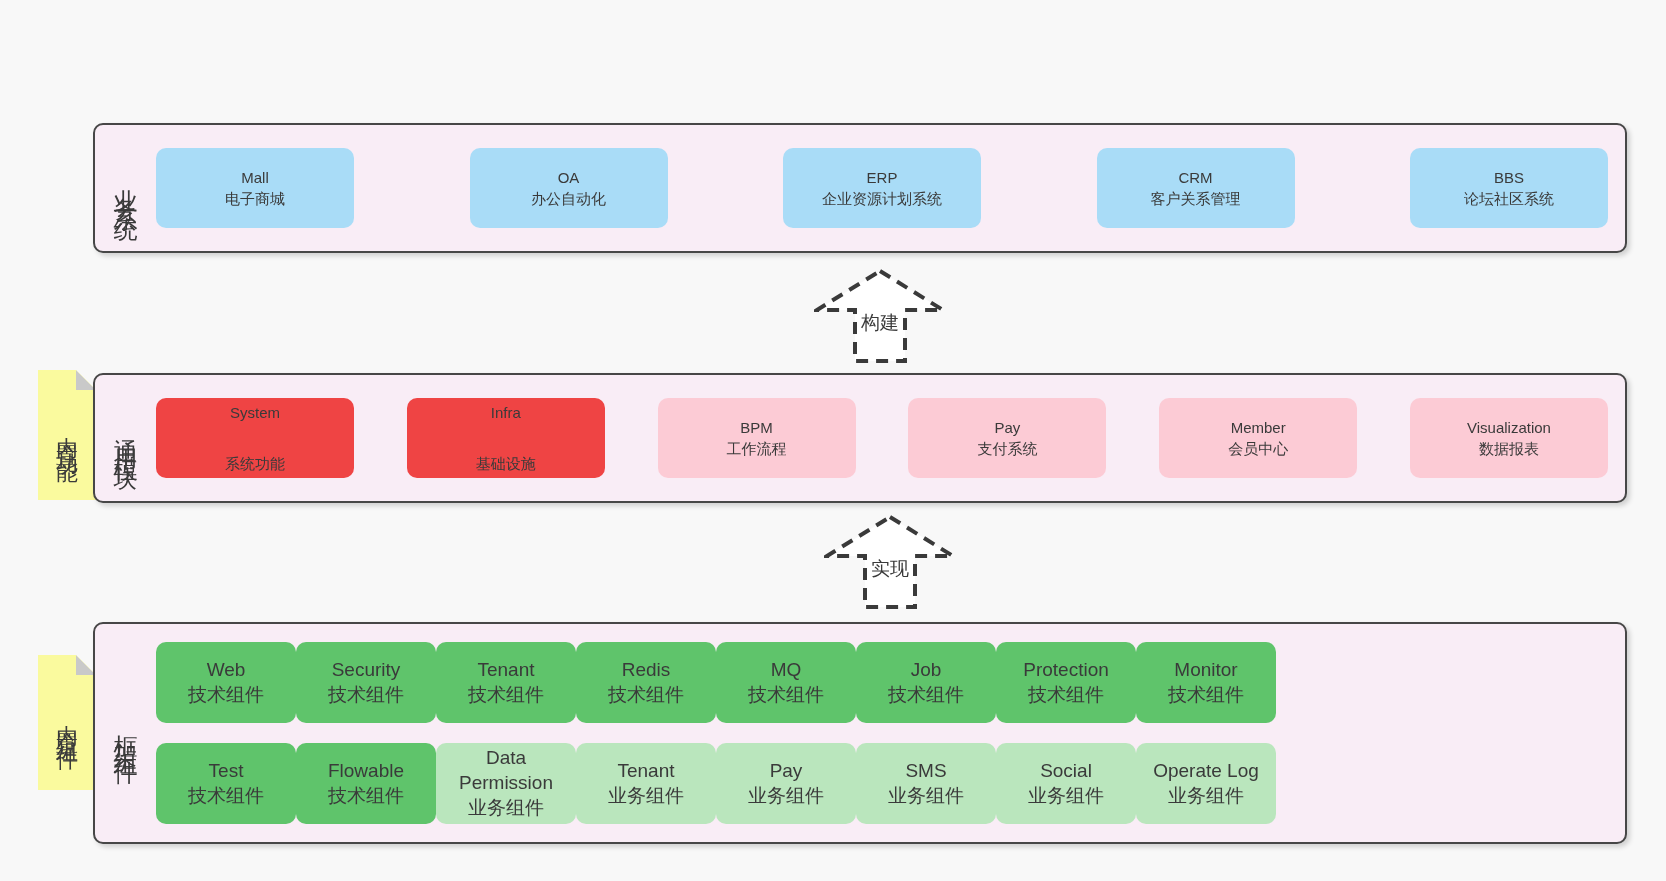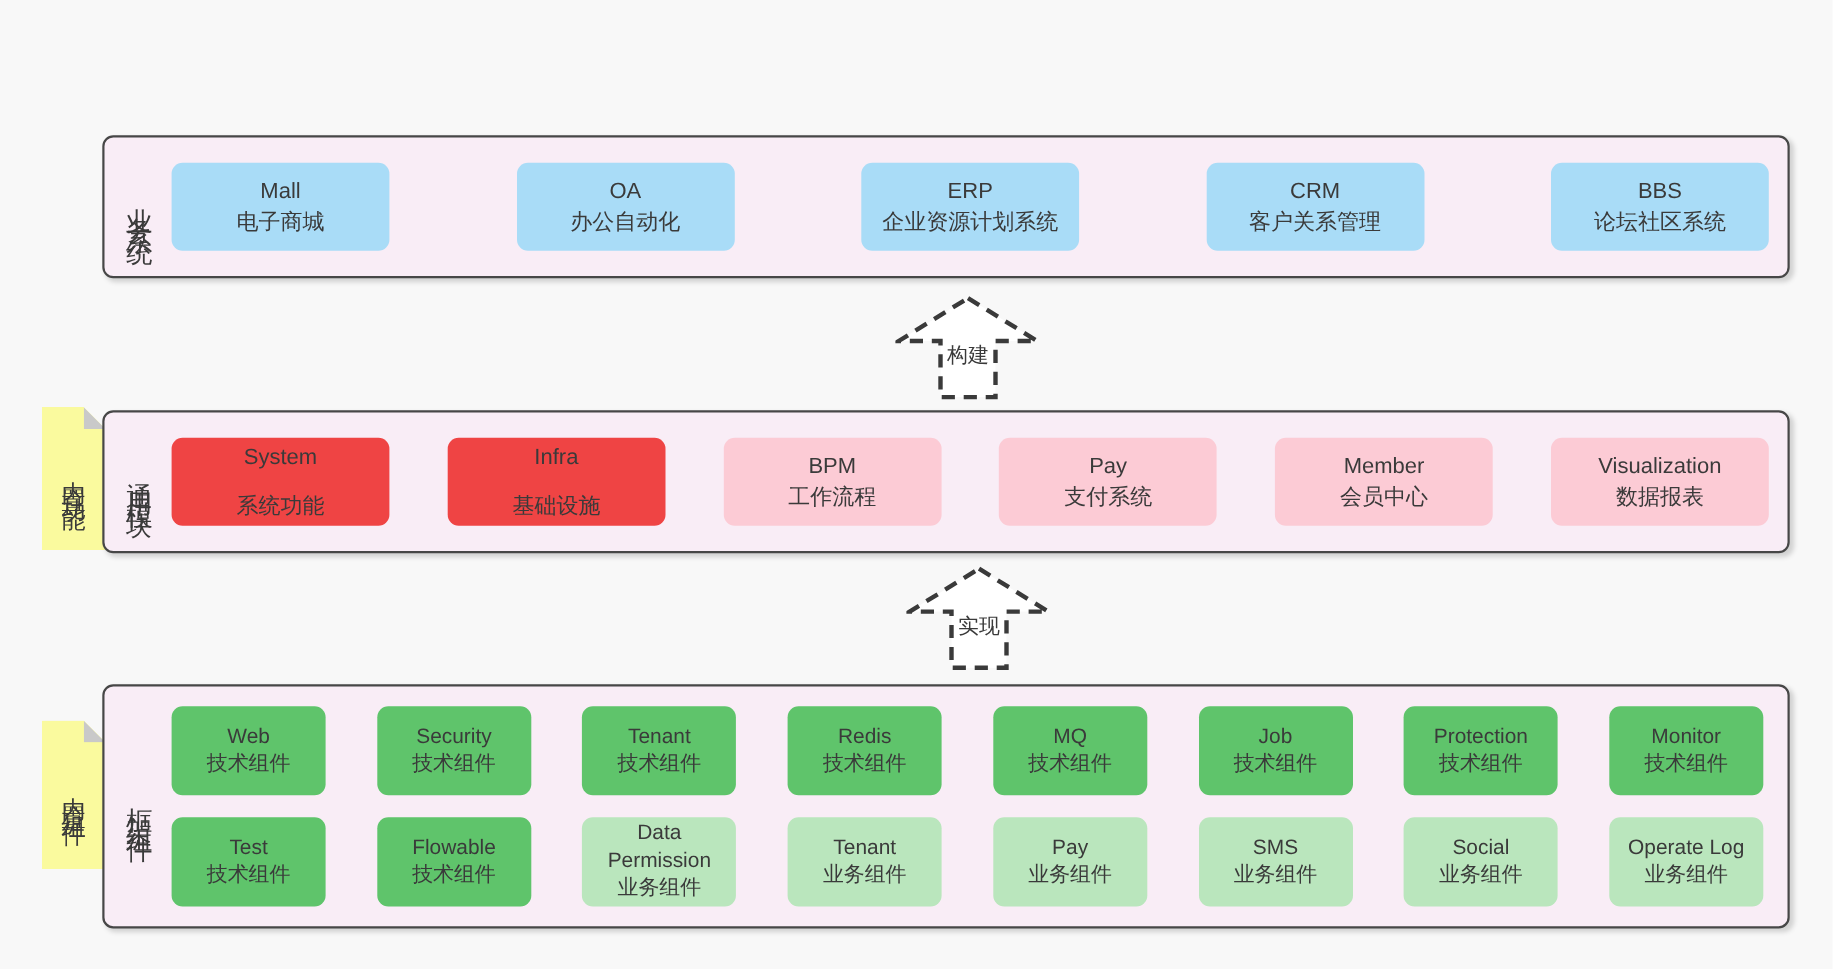"Mall" .band1 .node,.band2 .node { font-size: 20px -> 15px }
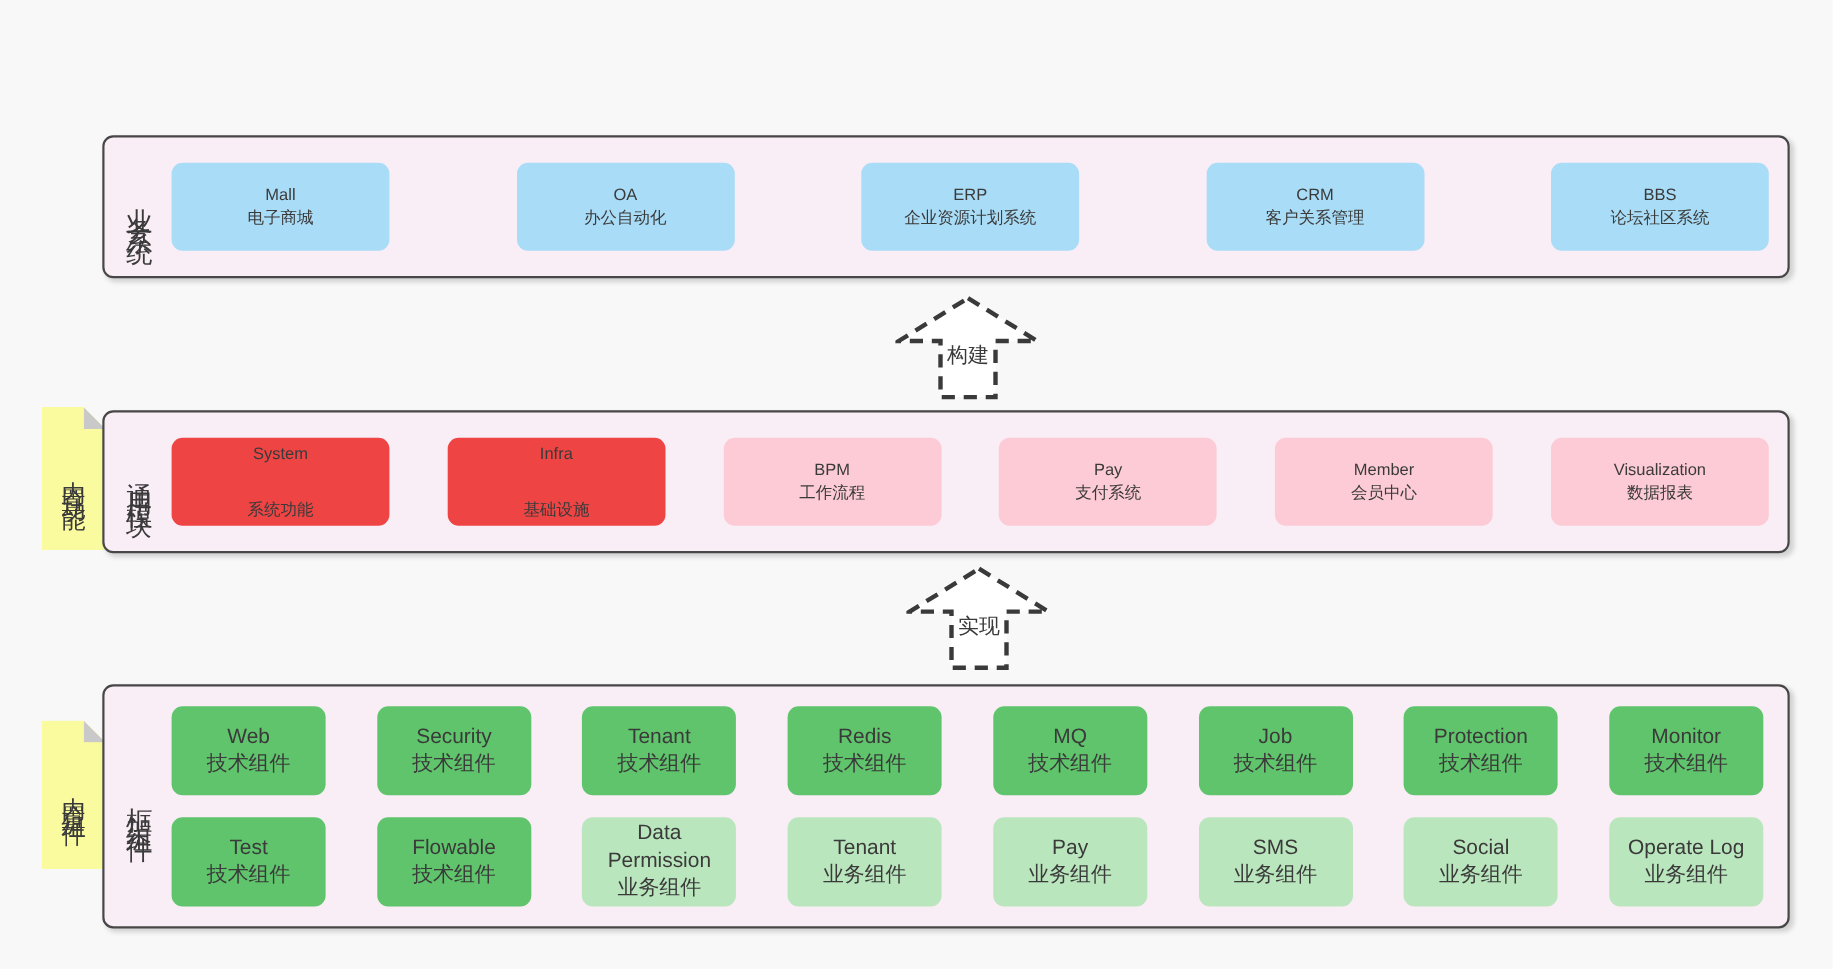"Web" .row { justify-content: space-between -> flex-start }
